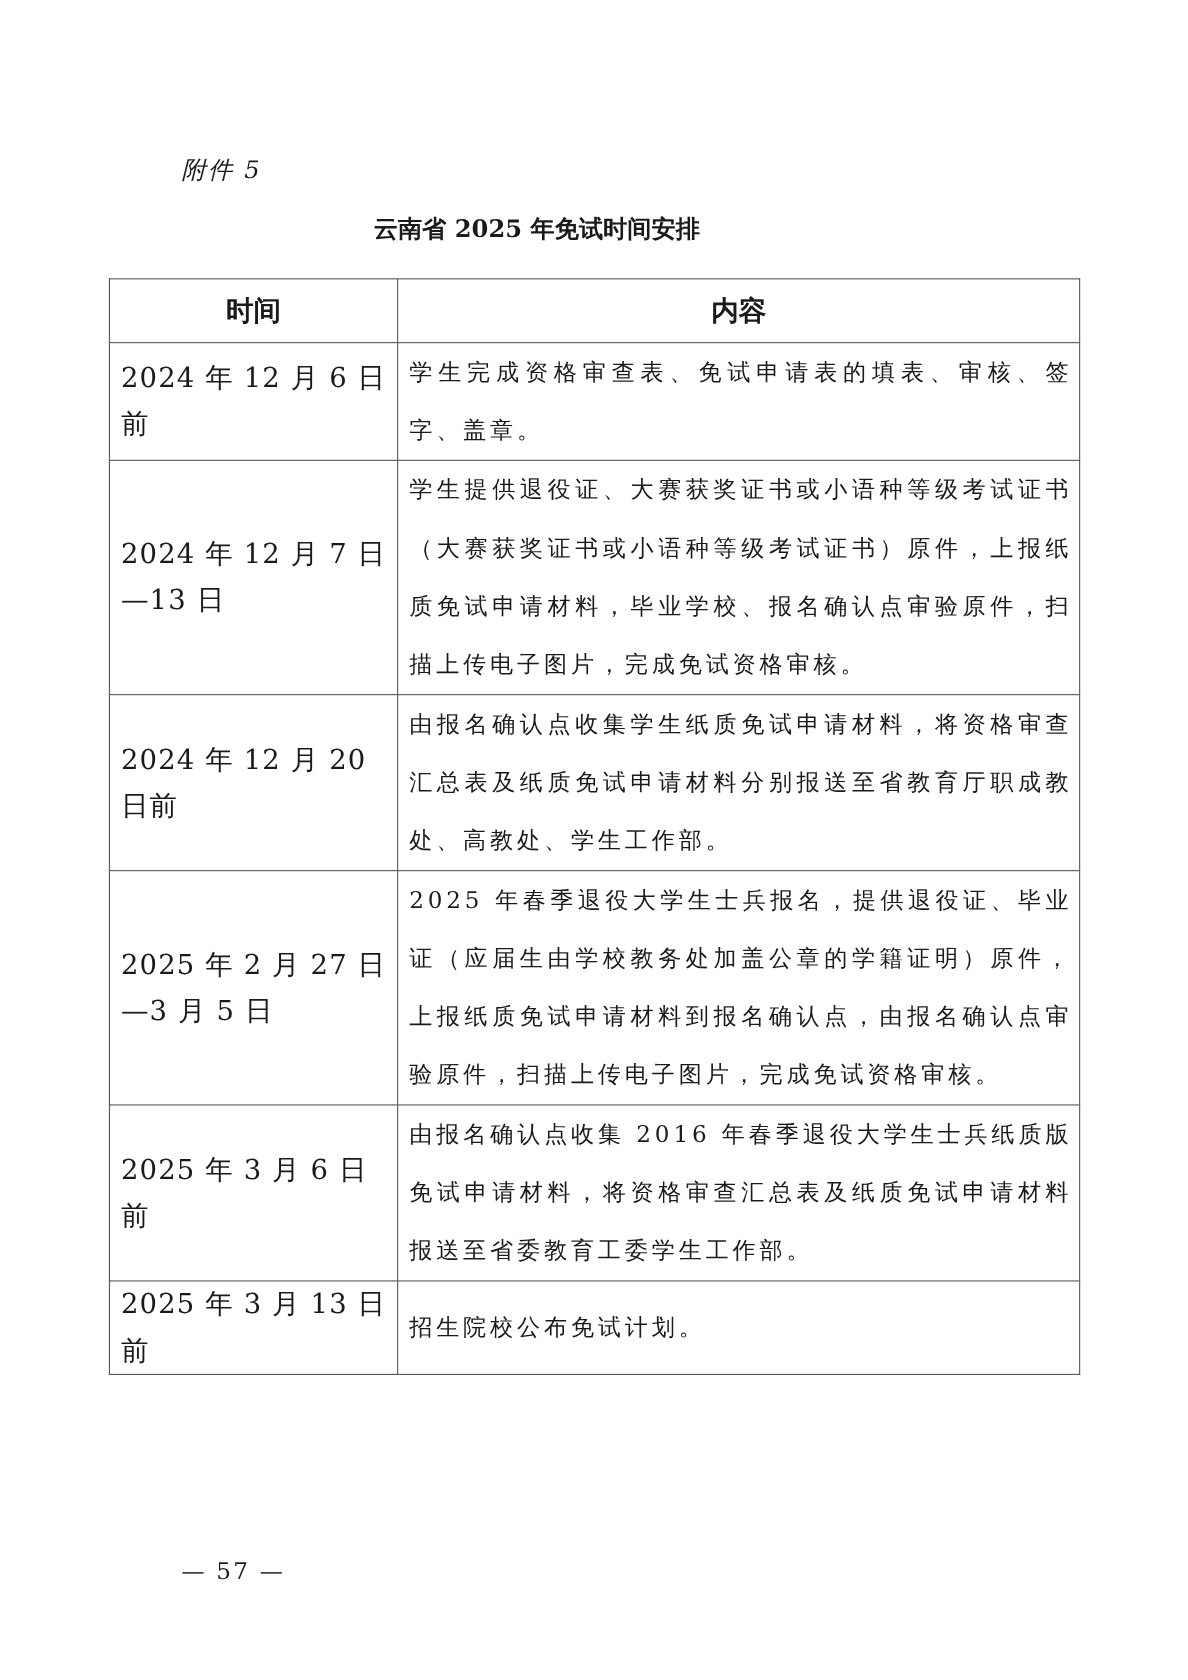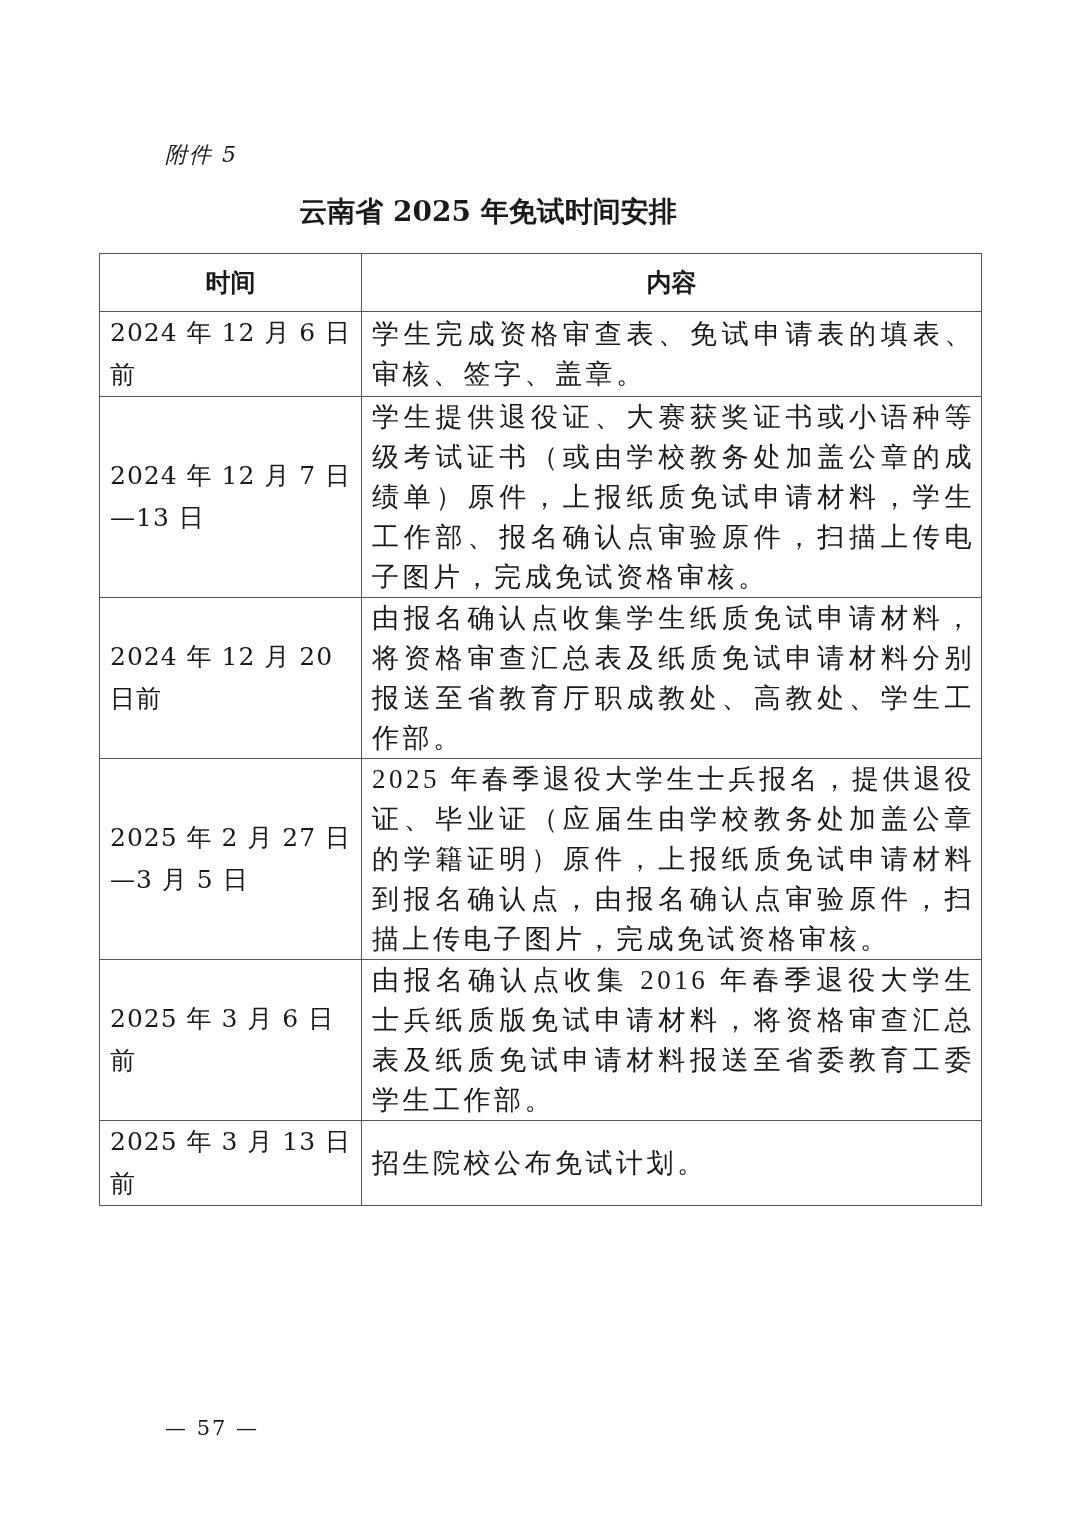"云南省 2025 年免试时间安排" .title { font-size: 28px -> 22px }
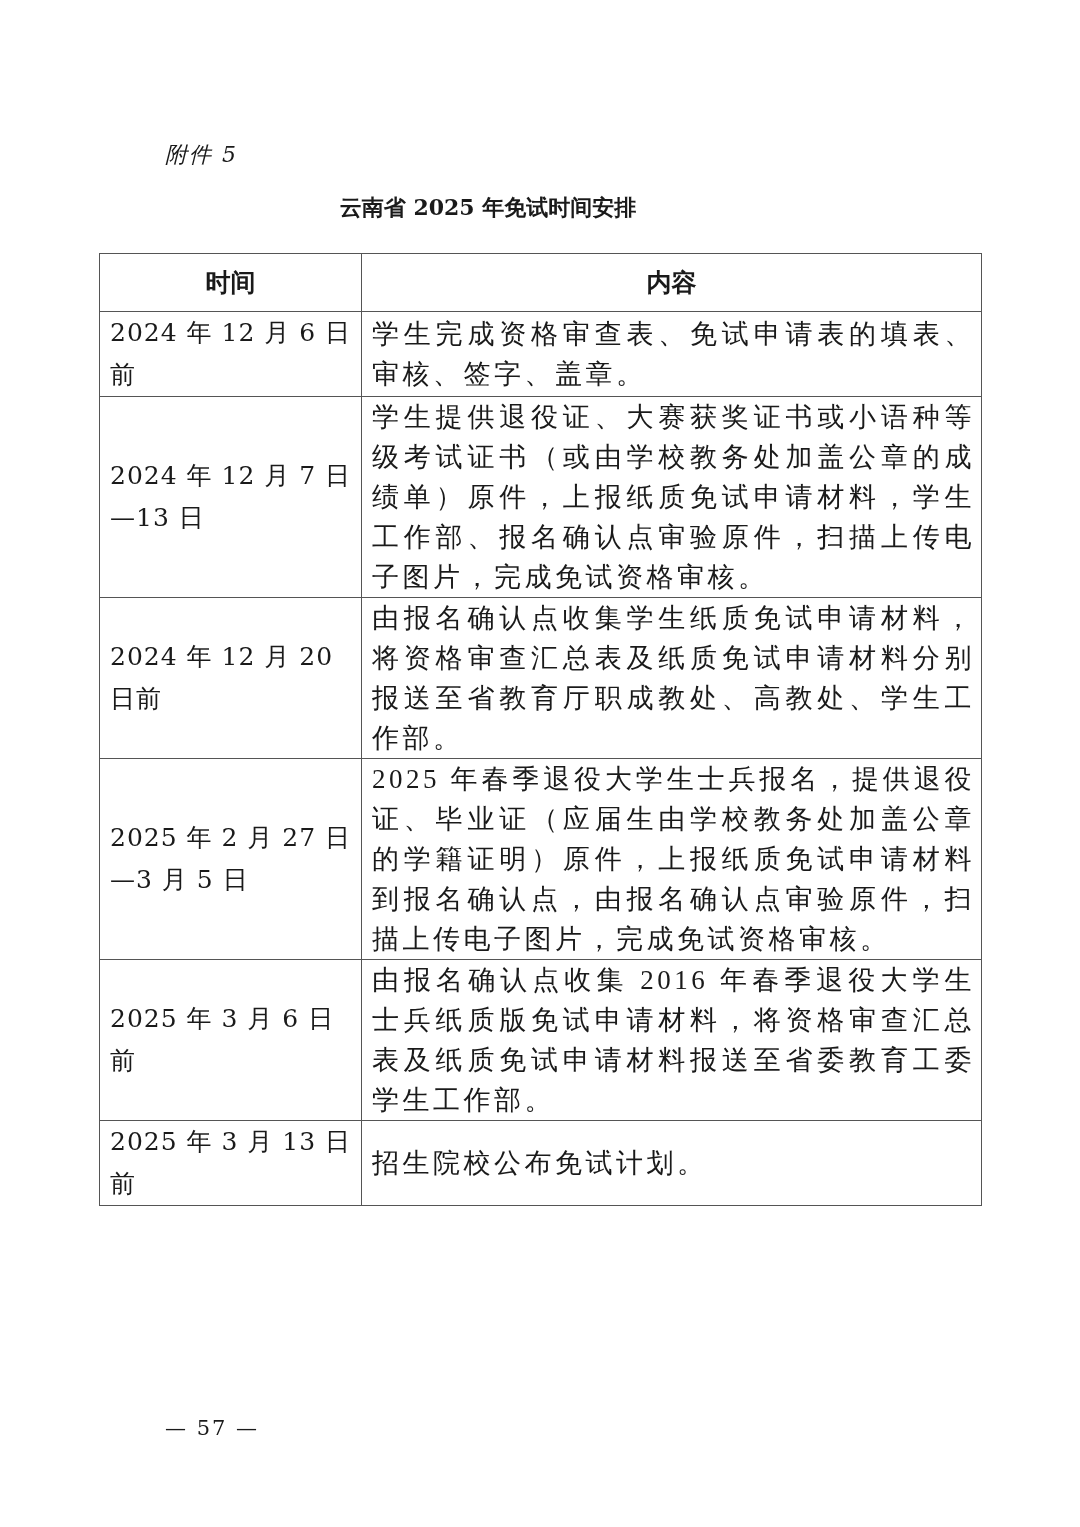"学生完成资格审查表、免试申请表的填表、审核、签字、盖章。" td.content { font-family: Liberation Serif, serif -> none; font-size: 27px -> 21px; line-height: 40px -> 53px }
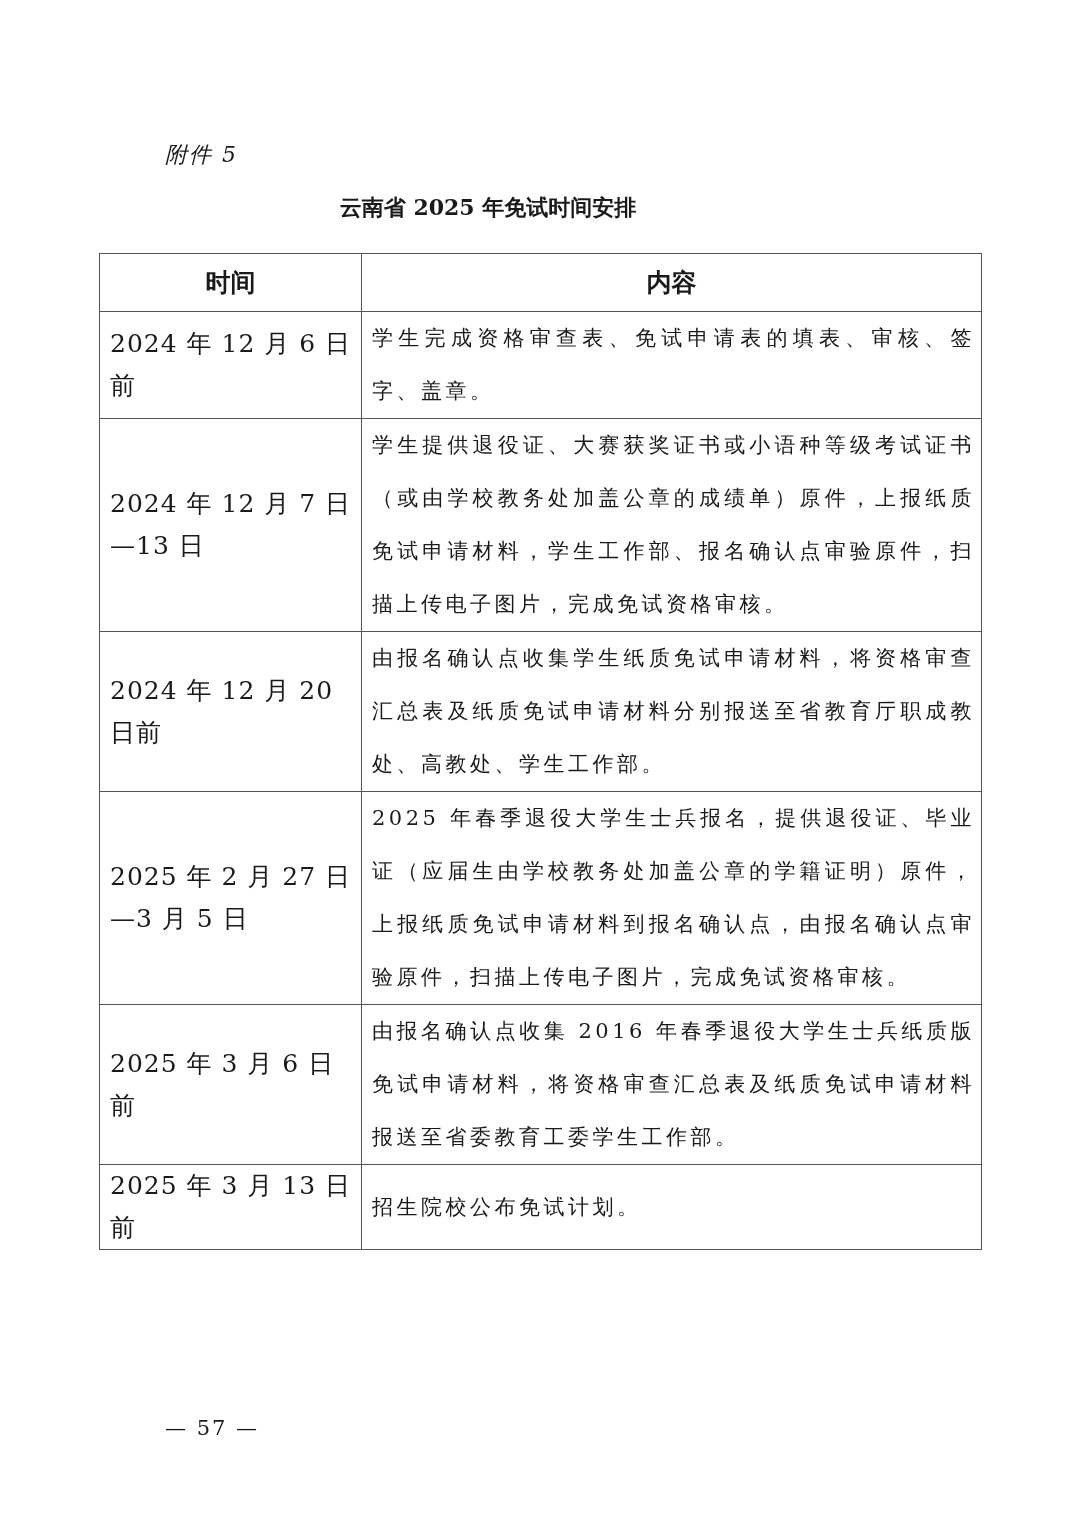"学生提供退役证、大赛获奖证书或小语种等级考试证书（或由学校教务处加盖公章的成绩单" td.content { text: 或由学校教务处加盖公章的成绩单）原件，上报纸质免试申请材料，学生工作部 -> 大赛获奖证书或小语种等级考试证书）原件，上报纸质免试申请材料，毕业学校 }
